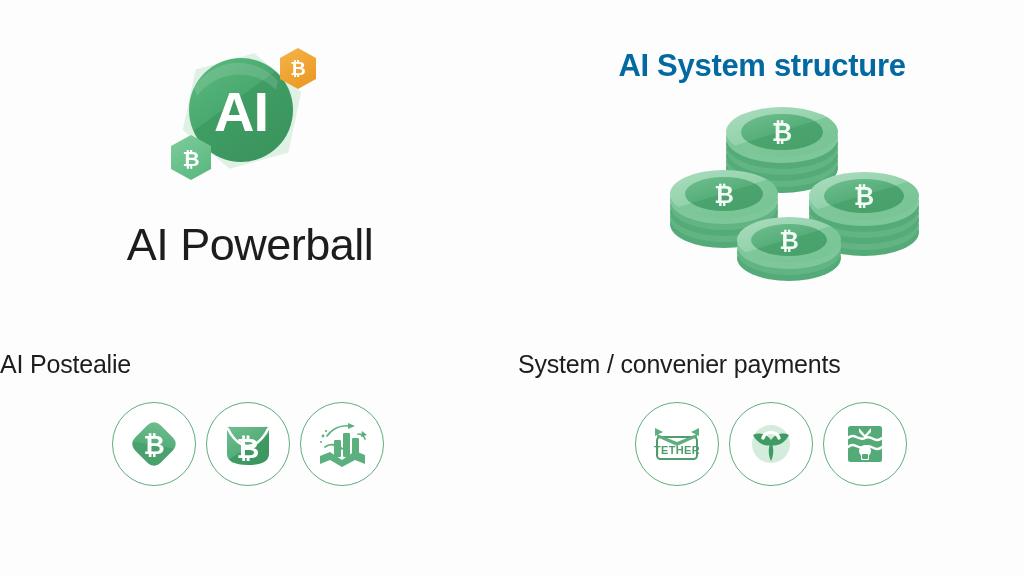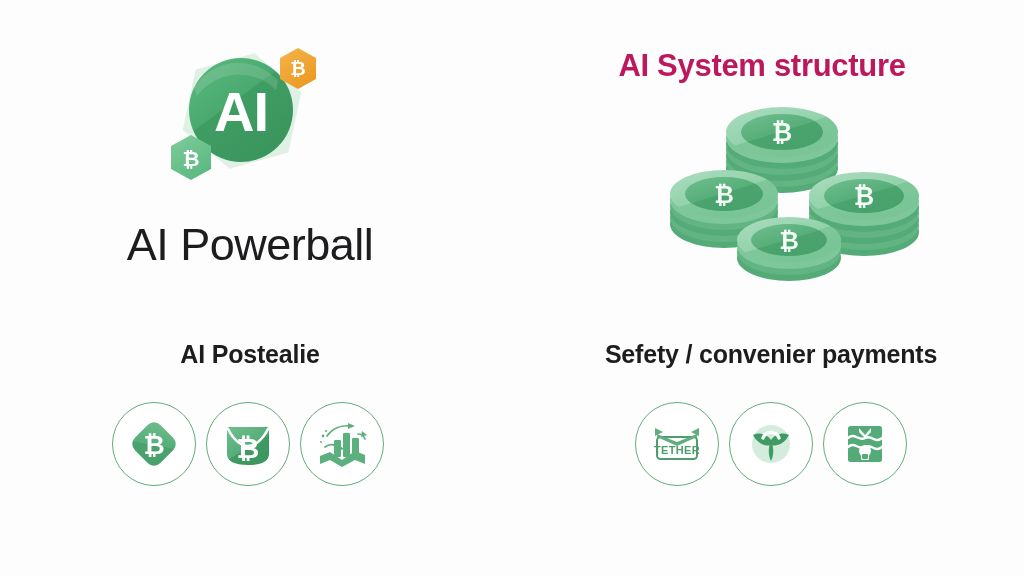"AI System structure" #structure-title { color: #be185d -> #0369a1 }
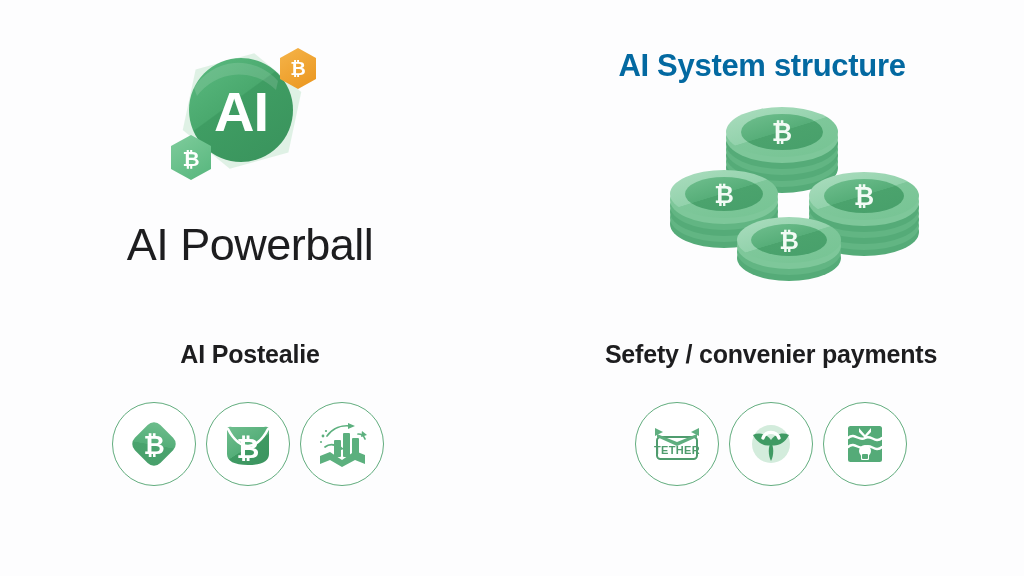"AI Postealie" .section-heading { font-weight: bold -> normal; text-align: center -> none; top: 12px -> 22px }
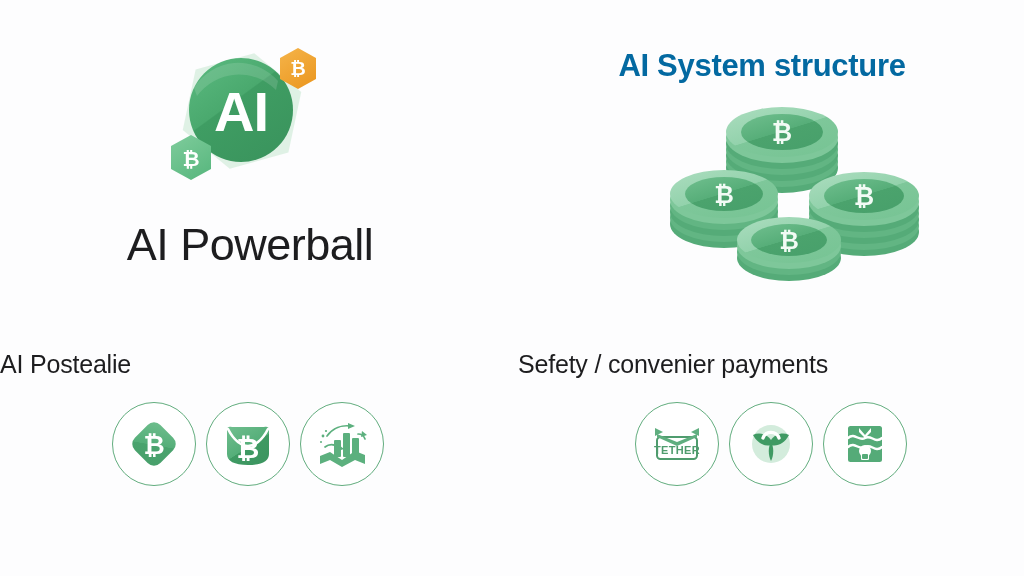"Sefety / convenier payments" div.section-heading { text: Sefety -> System }
